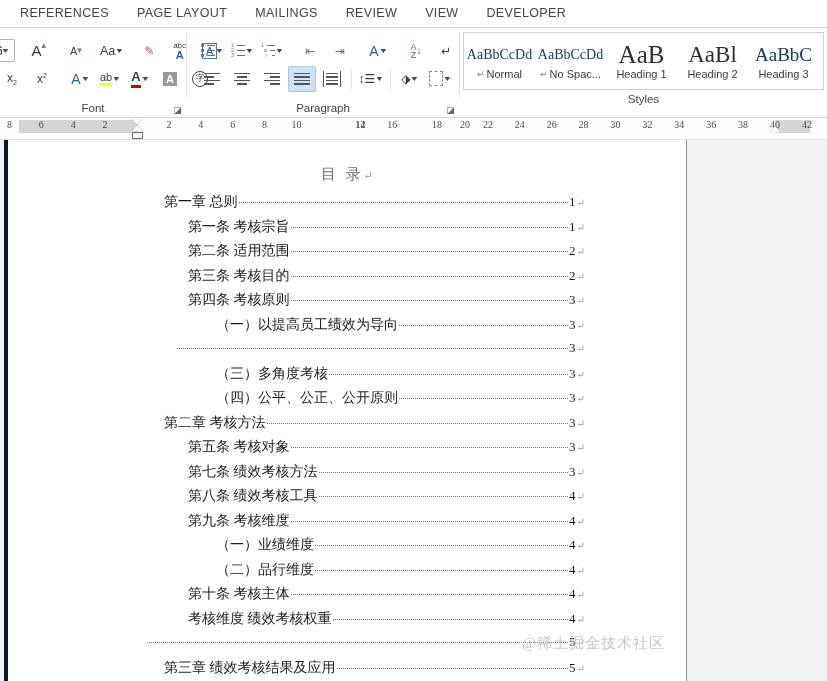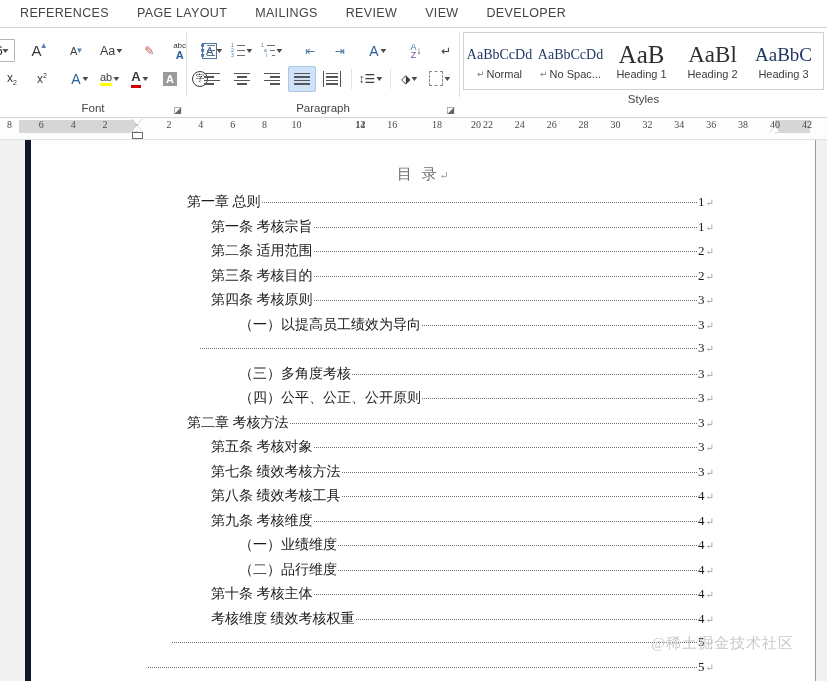"20" span.ruler-num { left: 476px -> 465px }
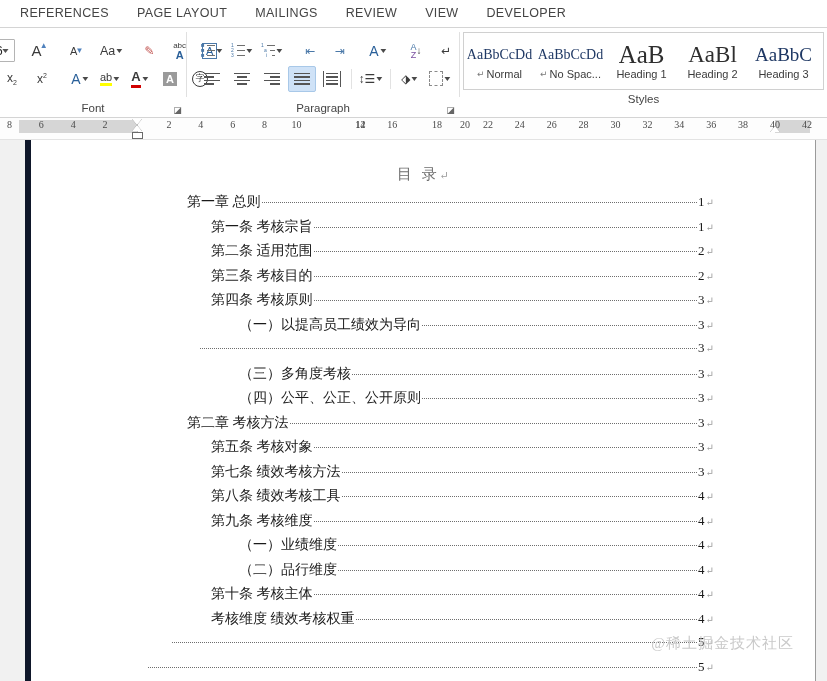"目 录↵" .page { border-left: 6px solid #0f172a -> 4px solid #0f172a; left: 25px -> 4px; width: 791px -> 683px }
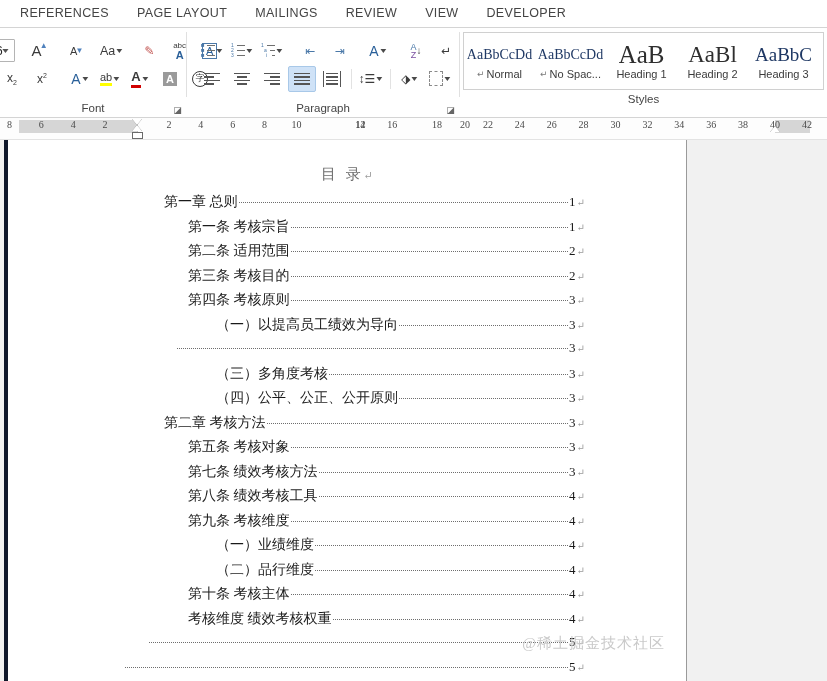"第三章 绩效考核结果及应用" span.toc-label { html: none -> <span>第三章 绩效考核结果及应用</span> }
